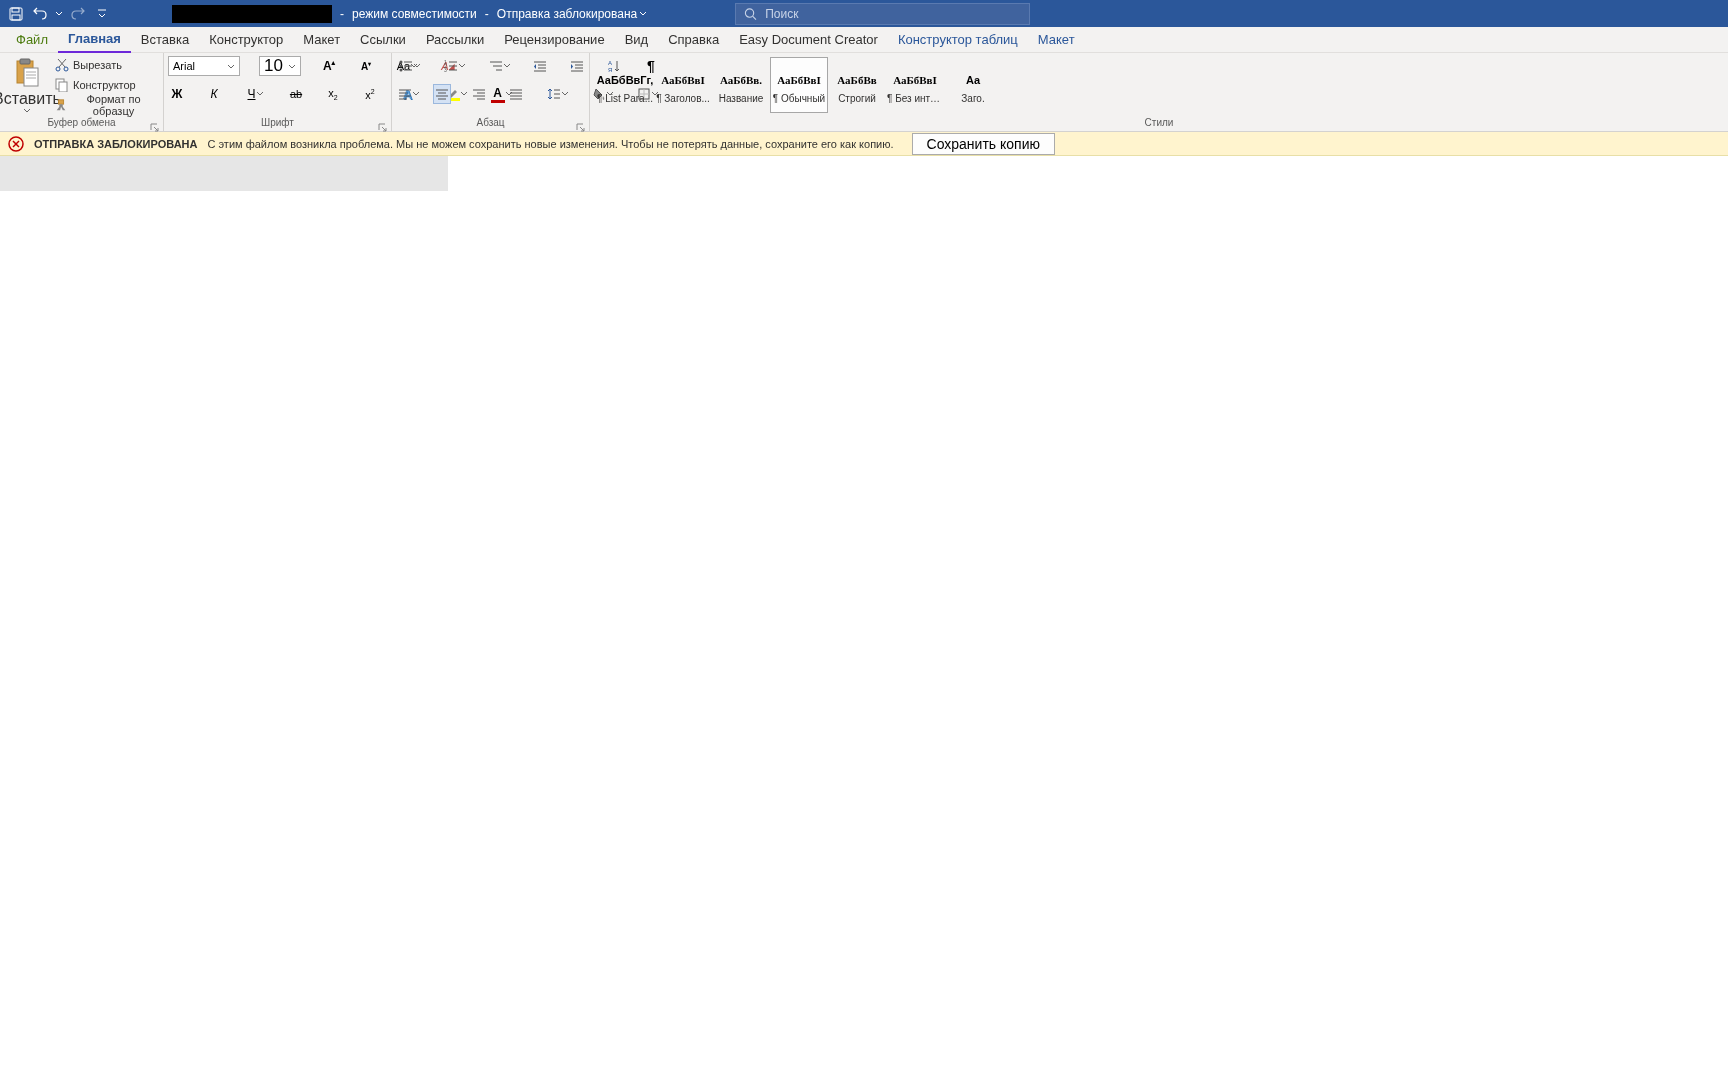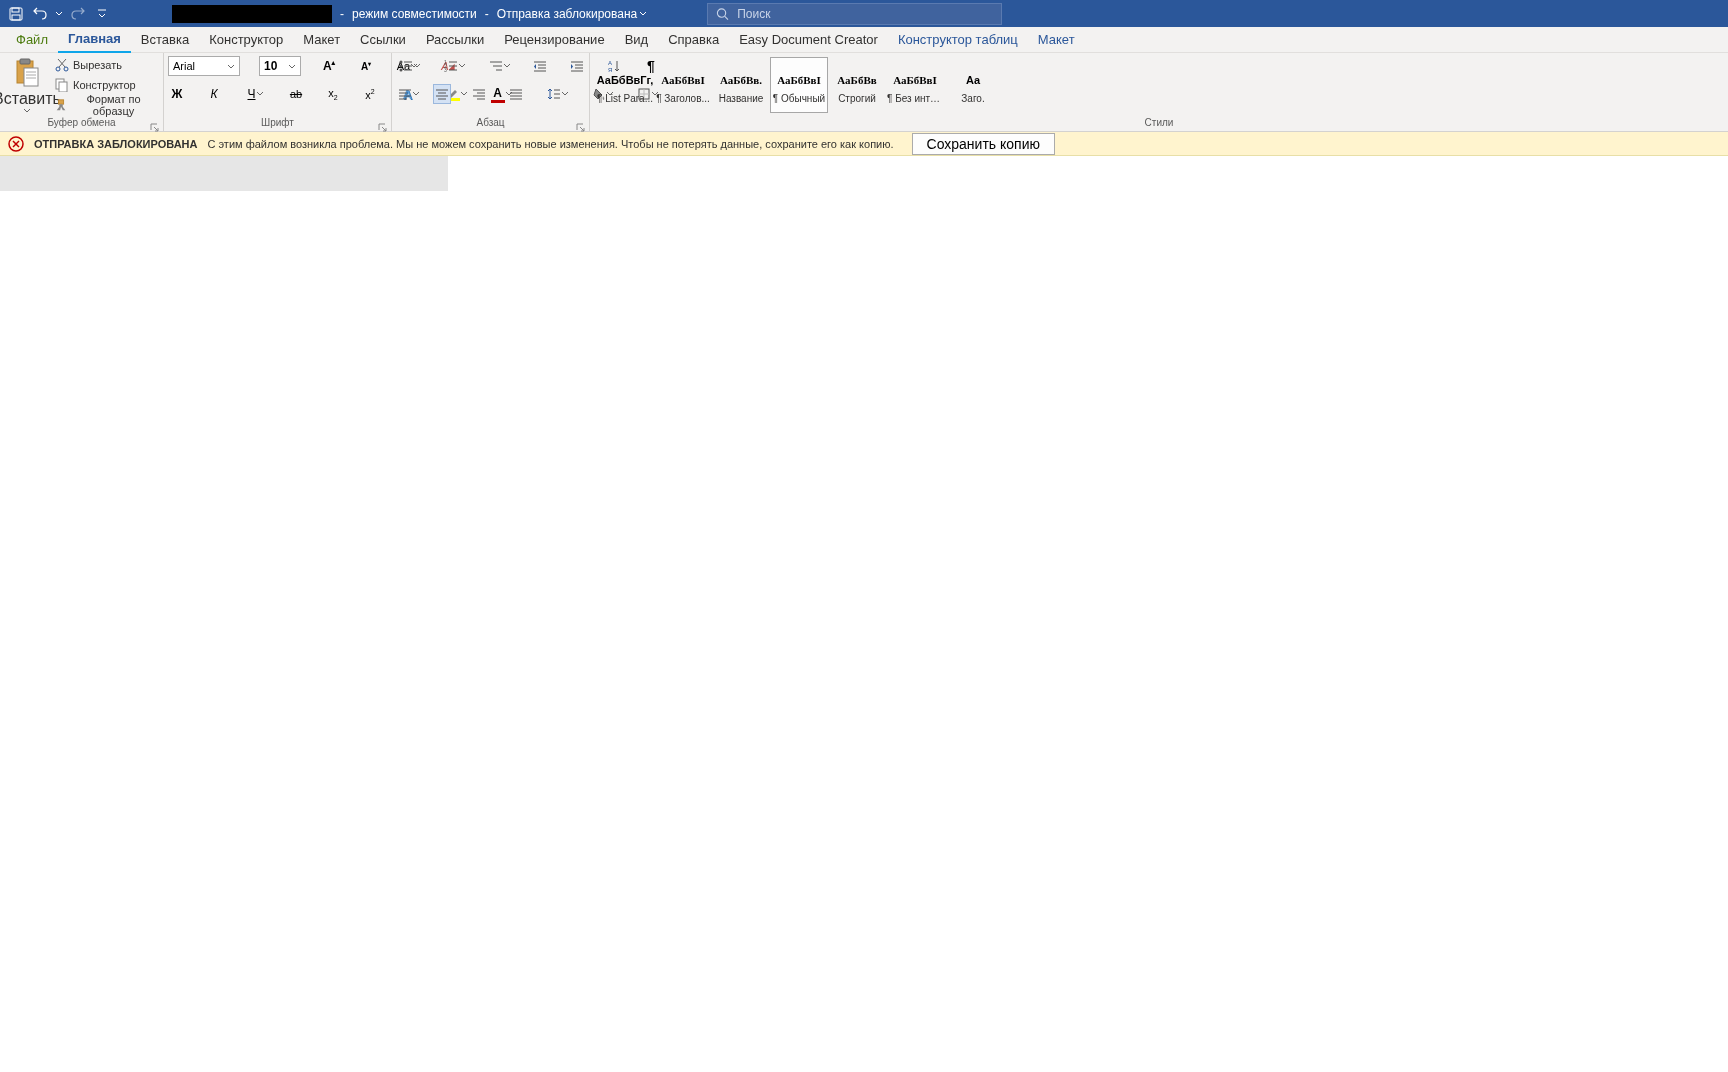"Поиск" .search-box { margin-left: 60px -> 88px }
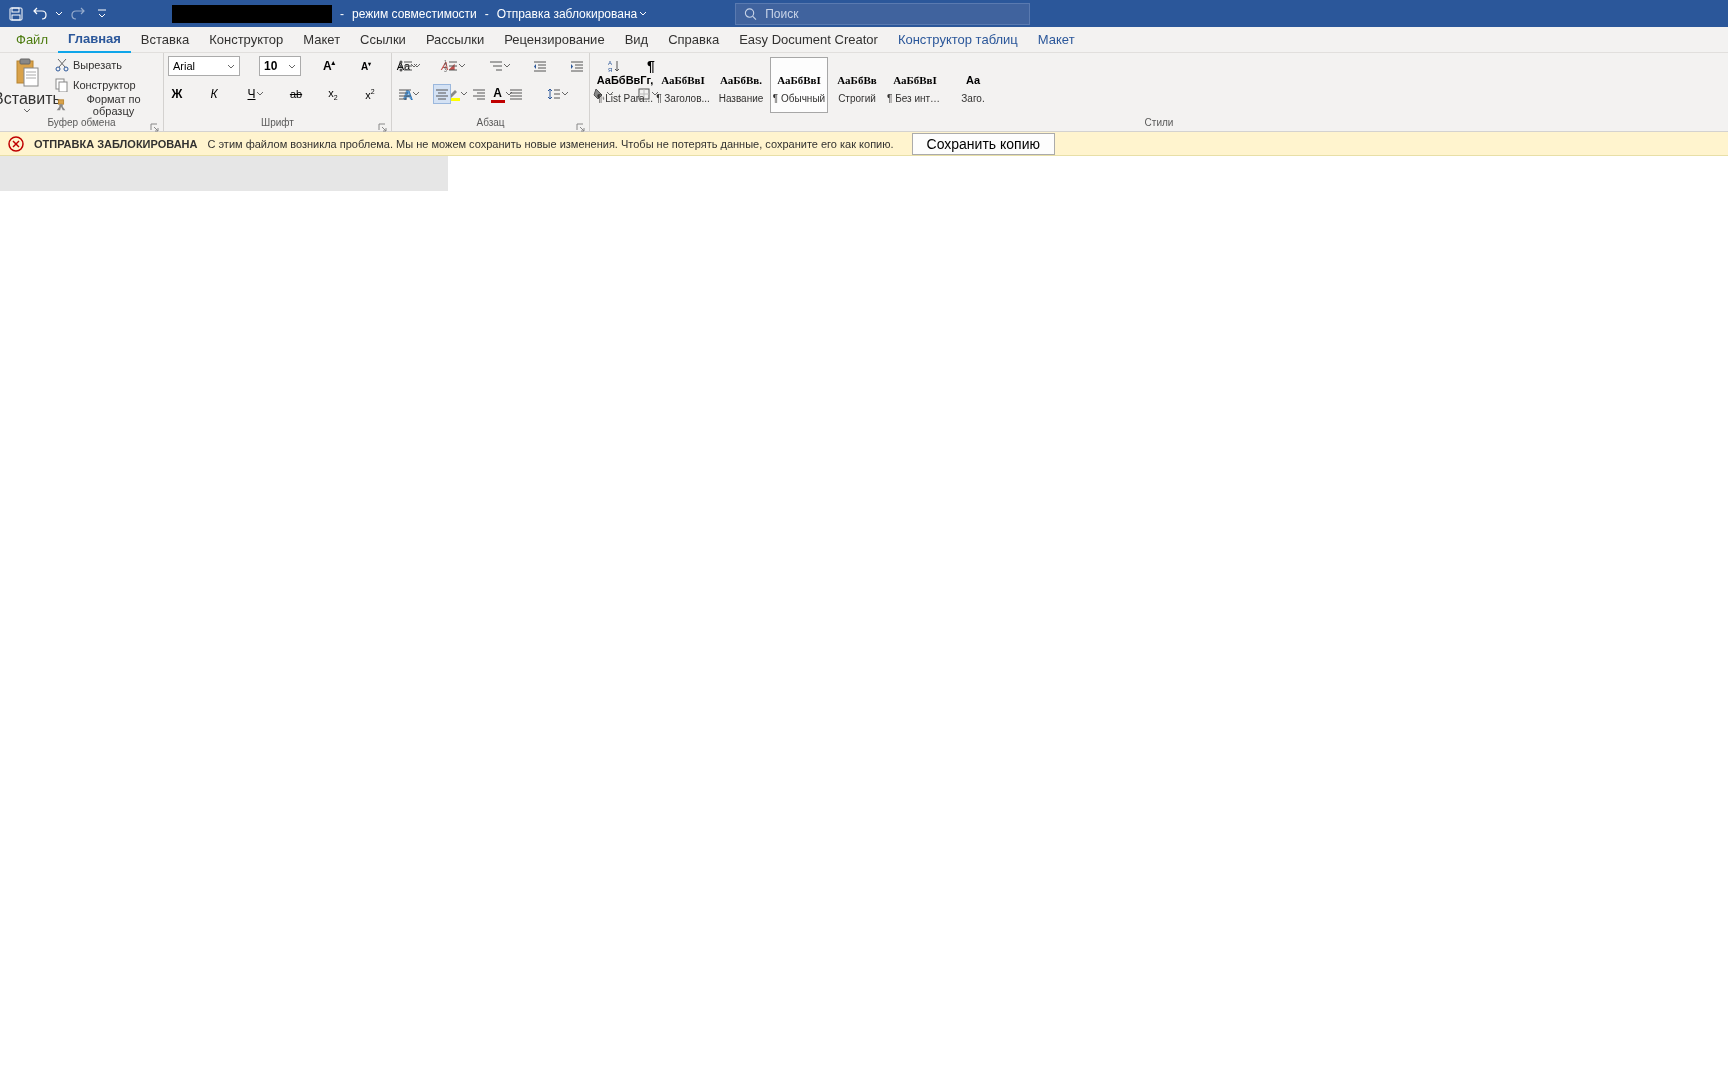"Главная" .tab.active { border-bottom: 2px solid #0ea5e9 -> 2px solid #6d28d9 }
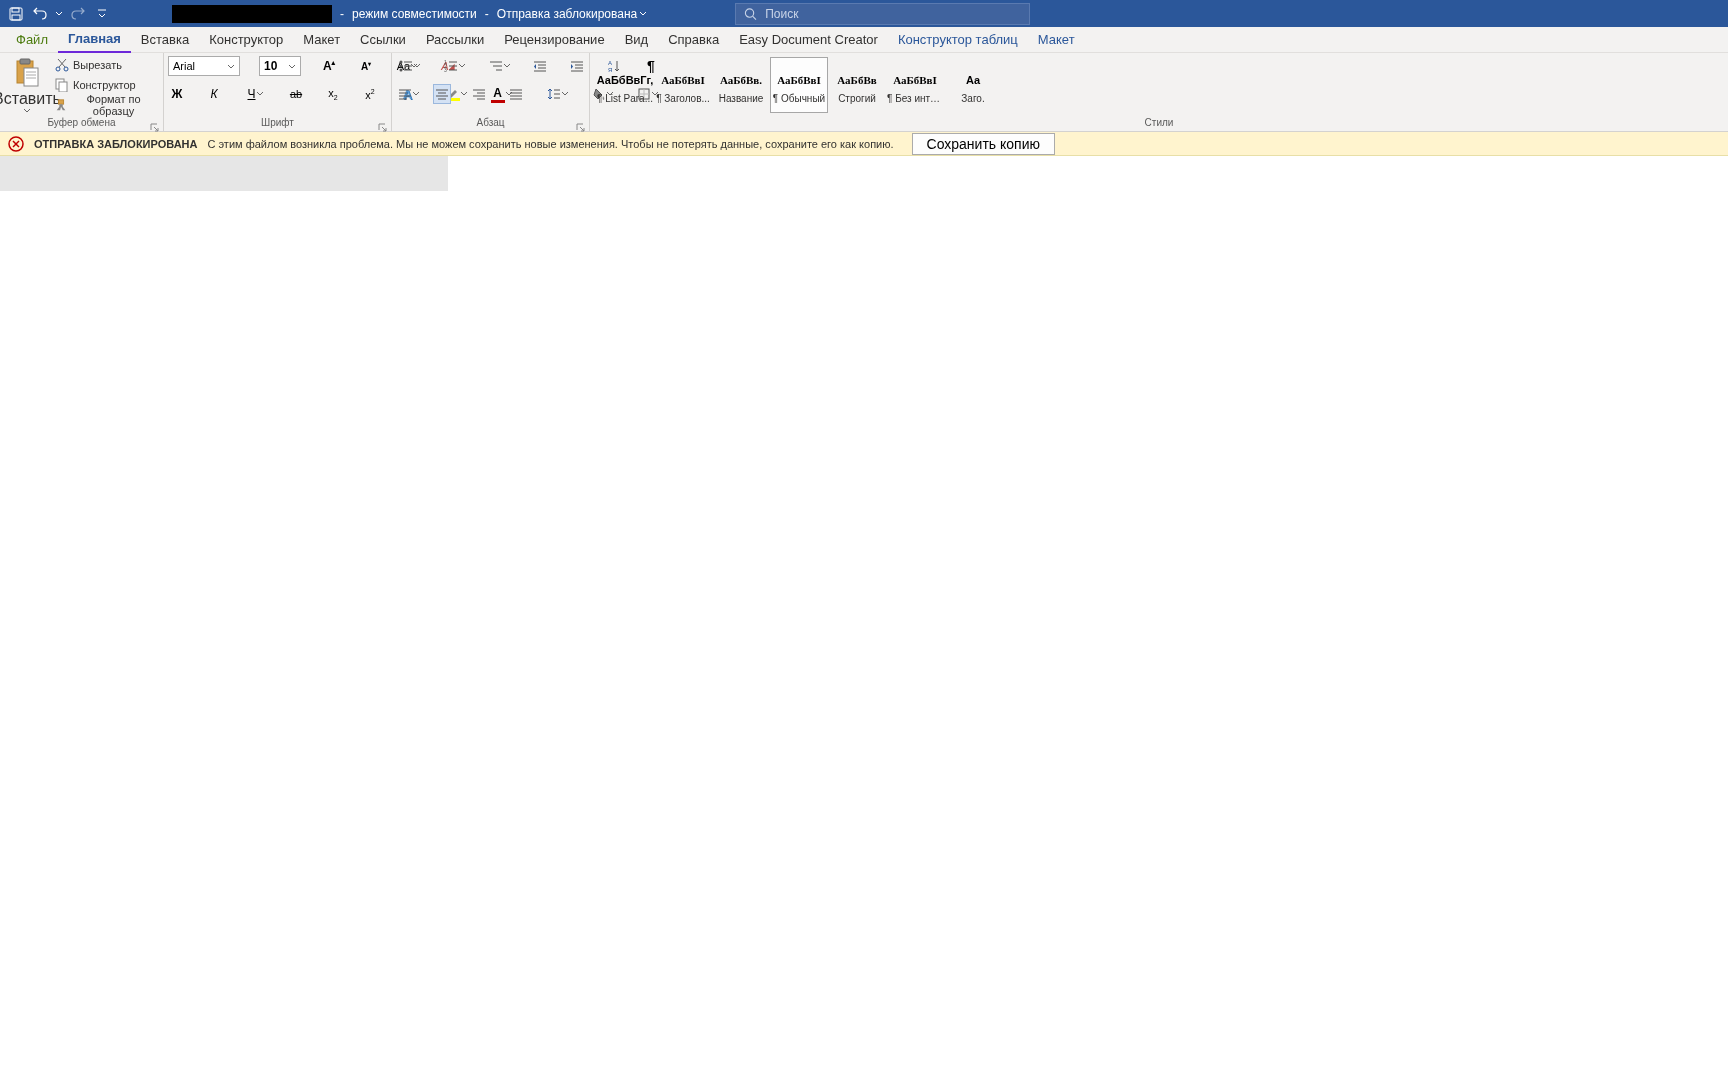"10" .font-size-box { font-size: 12px -> 17px; font-weight: bold -> none }
